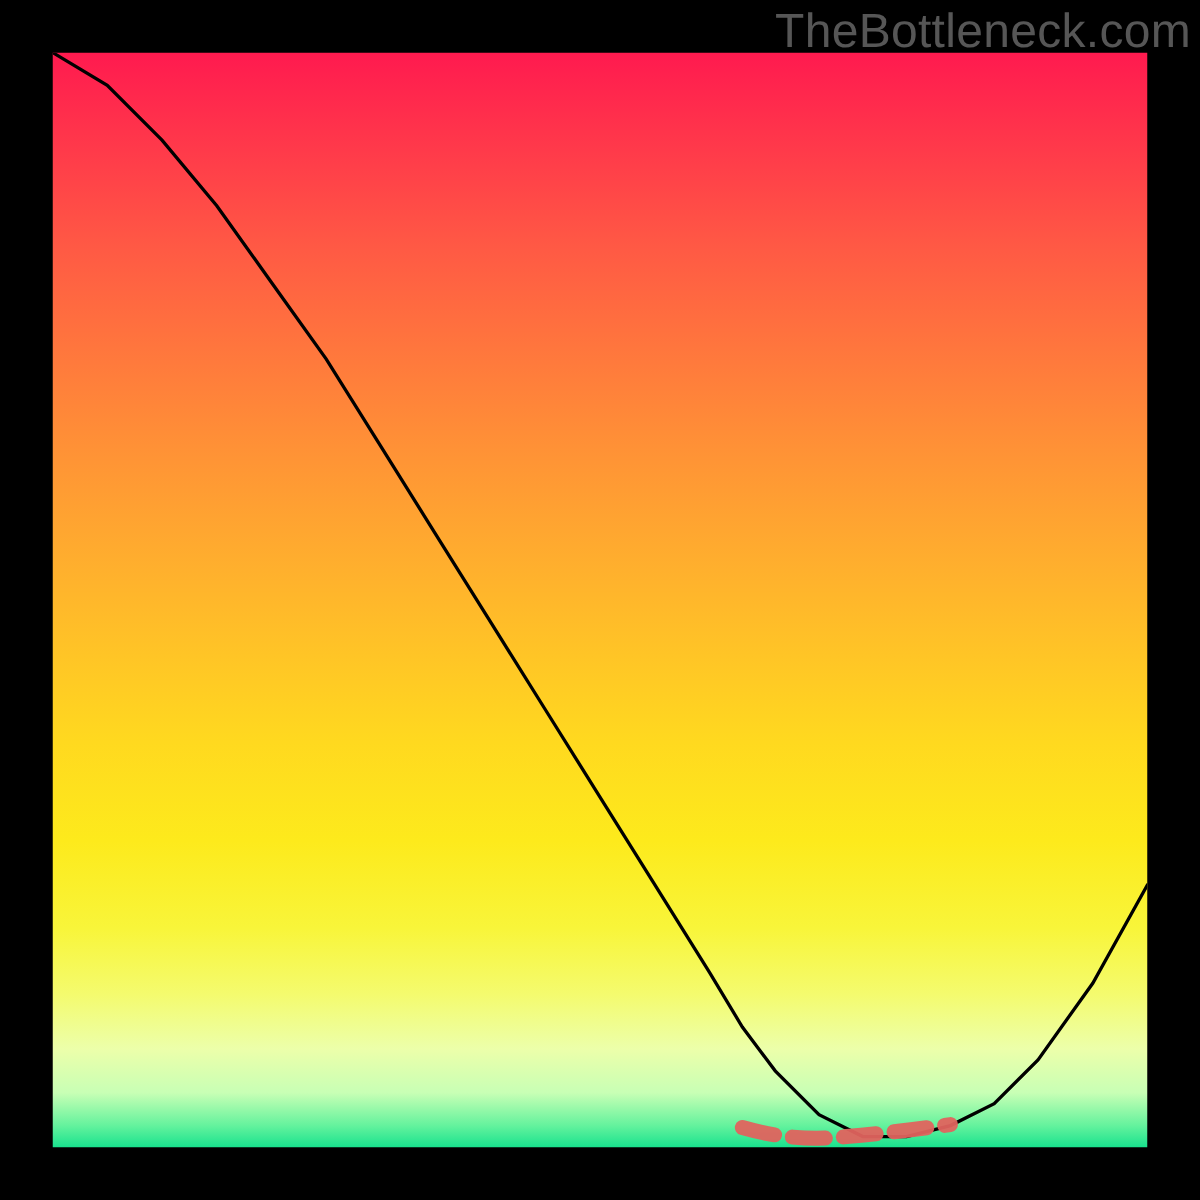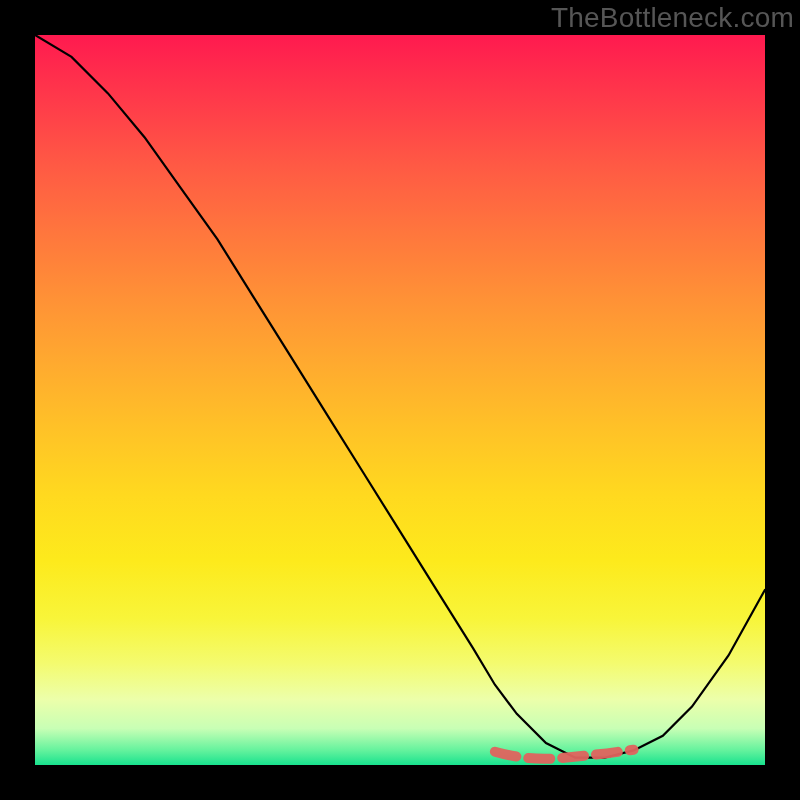"TheBottleneck.com" .watermark { font-size: 28px -> 32px }
